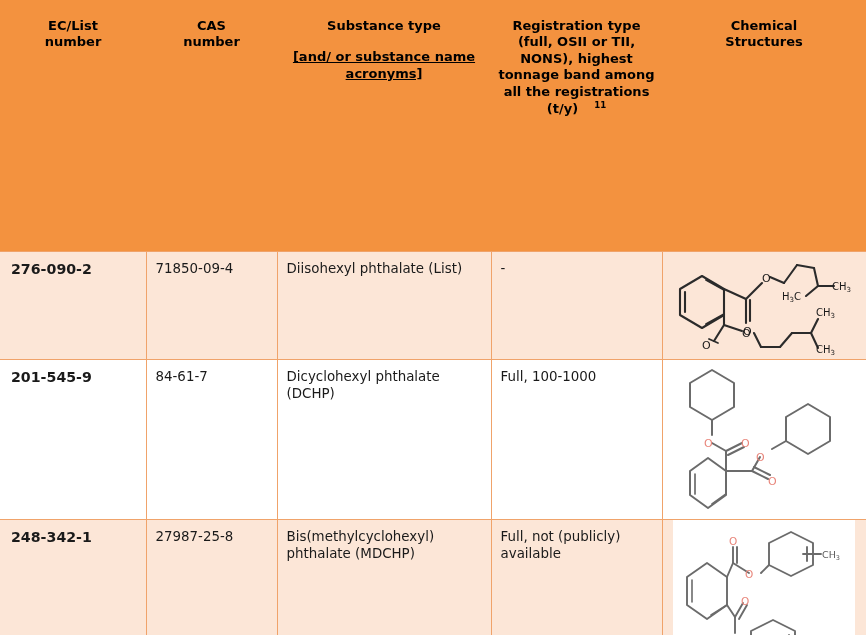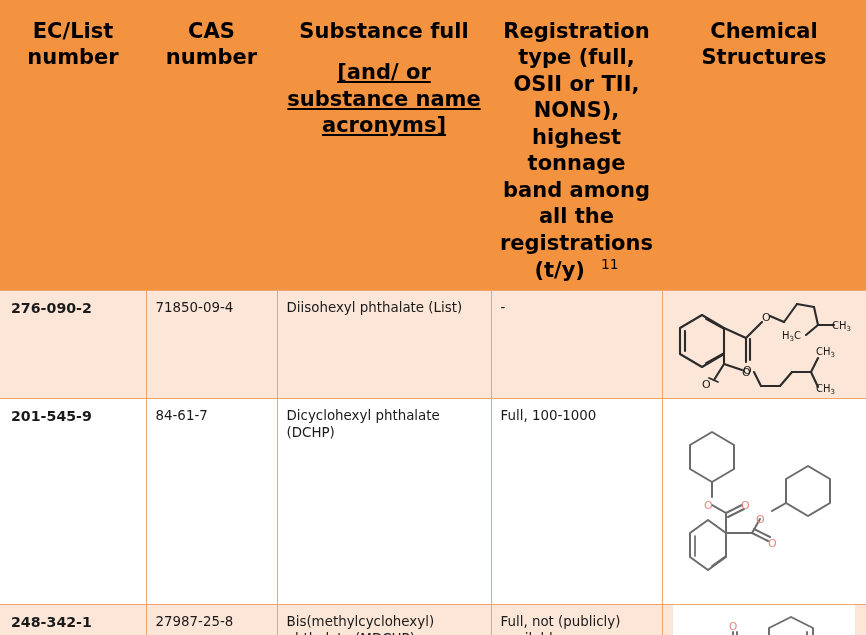"EC/List" thead th { font-size: 21px -> 13px }
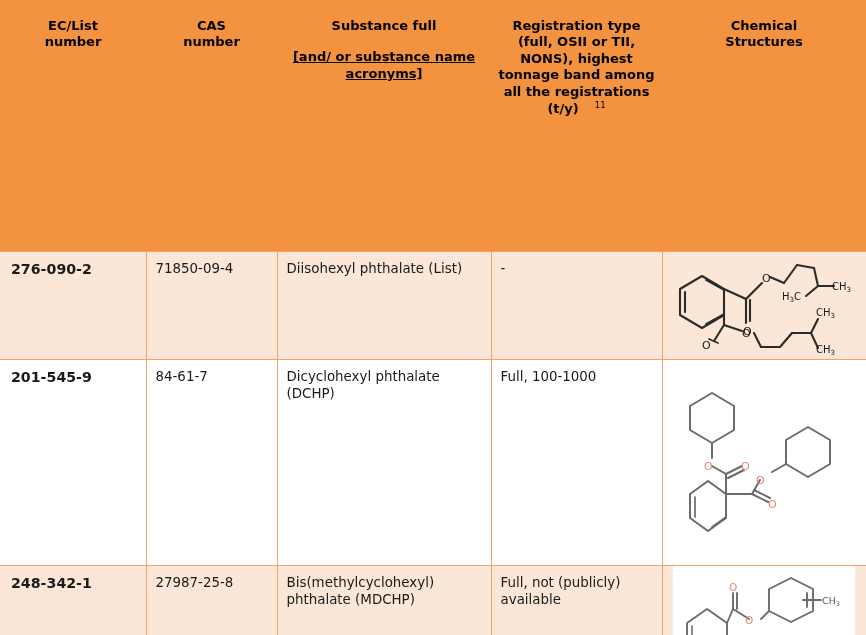"Substance full" span { text: full -> type }
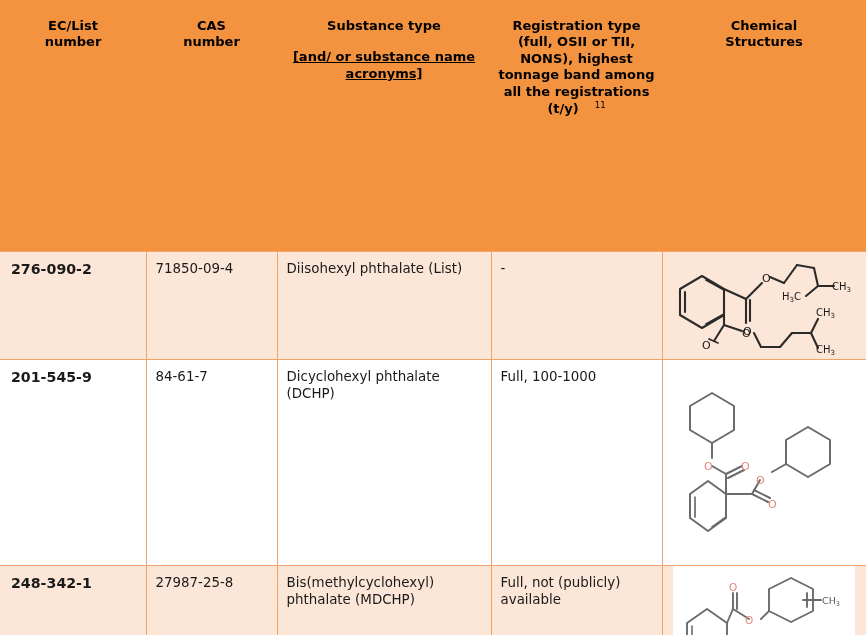"11" thead th sup { font-weight: normal -> bold }
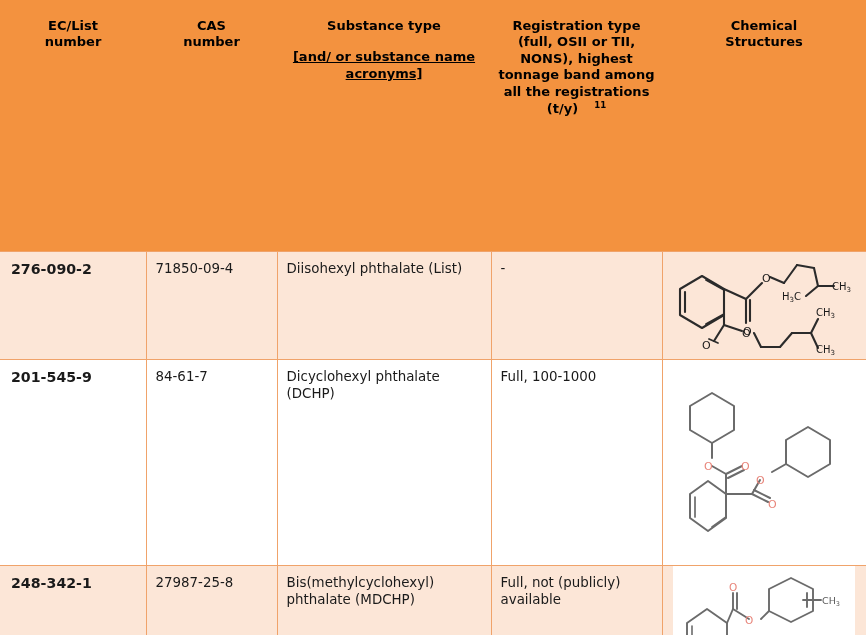"201-545-9" tr.r1 td { height: 206px -> 160px }
